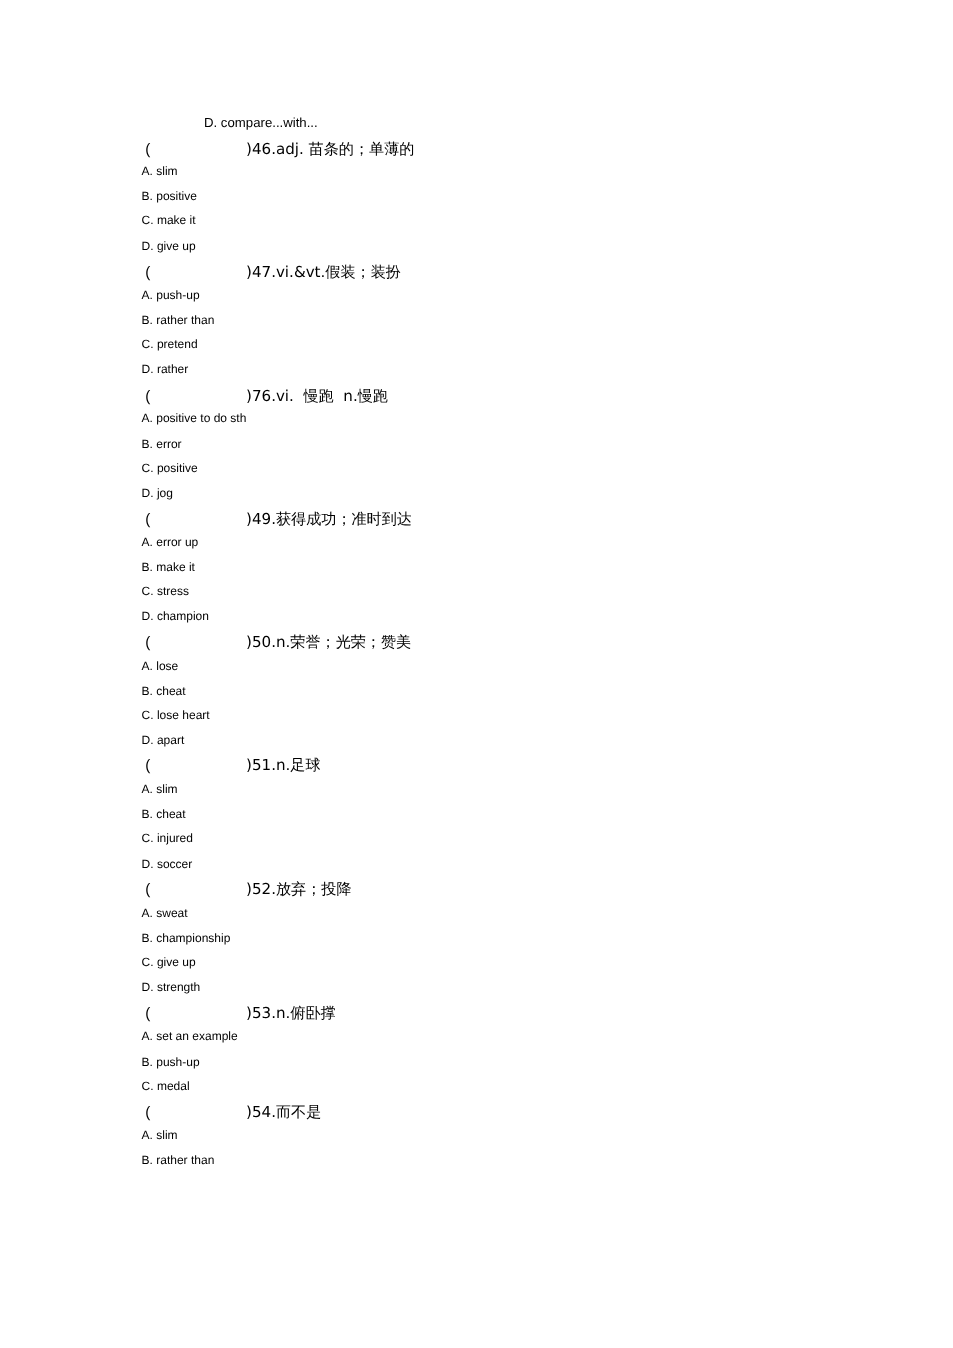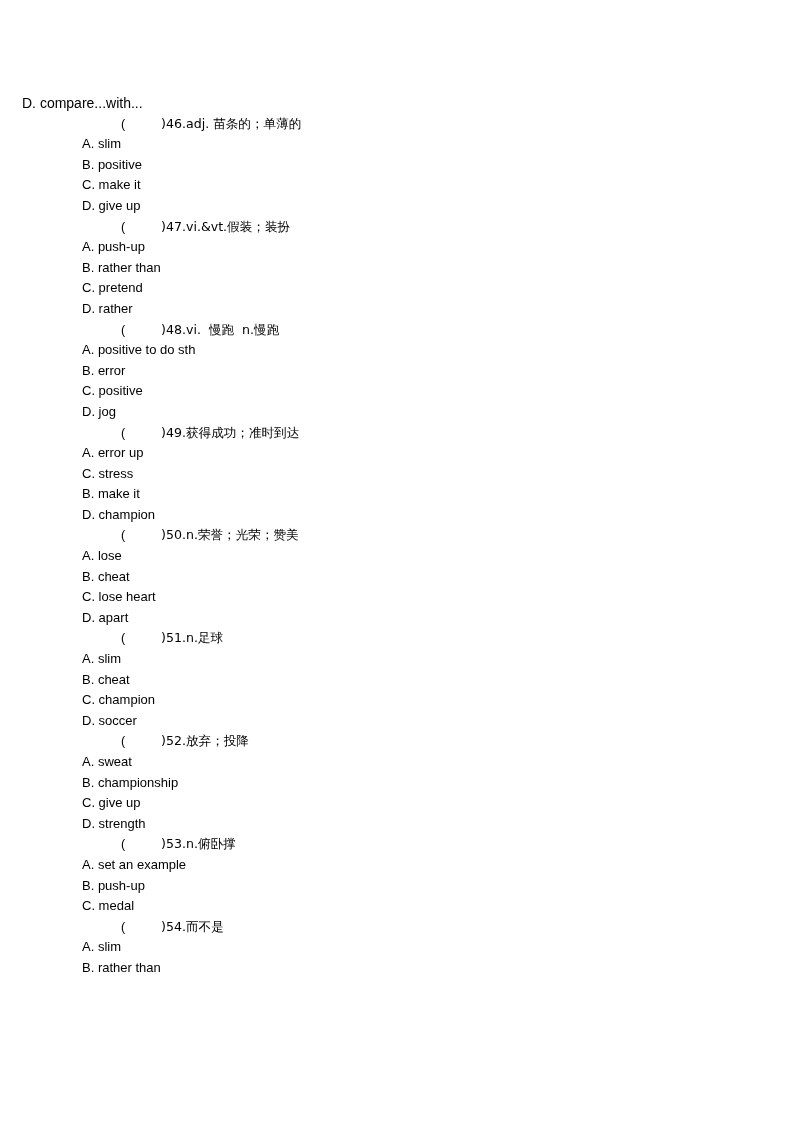"D. compare...with..." .orphan-option { font-size: 14px -> 11px; margin-left: 22px -> none; padding-left: none -> 170px }
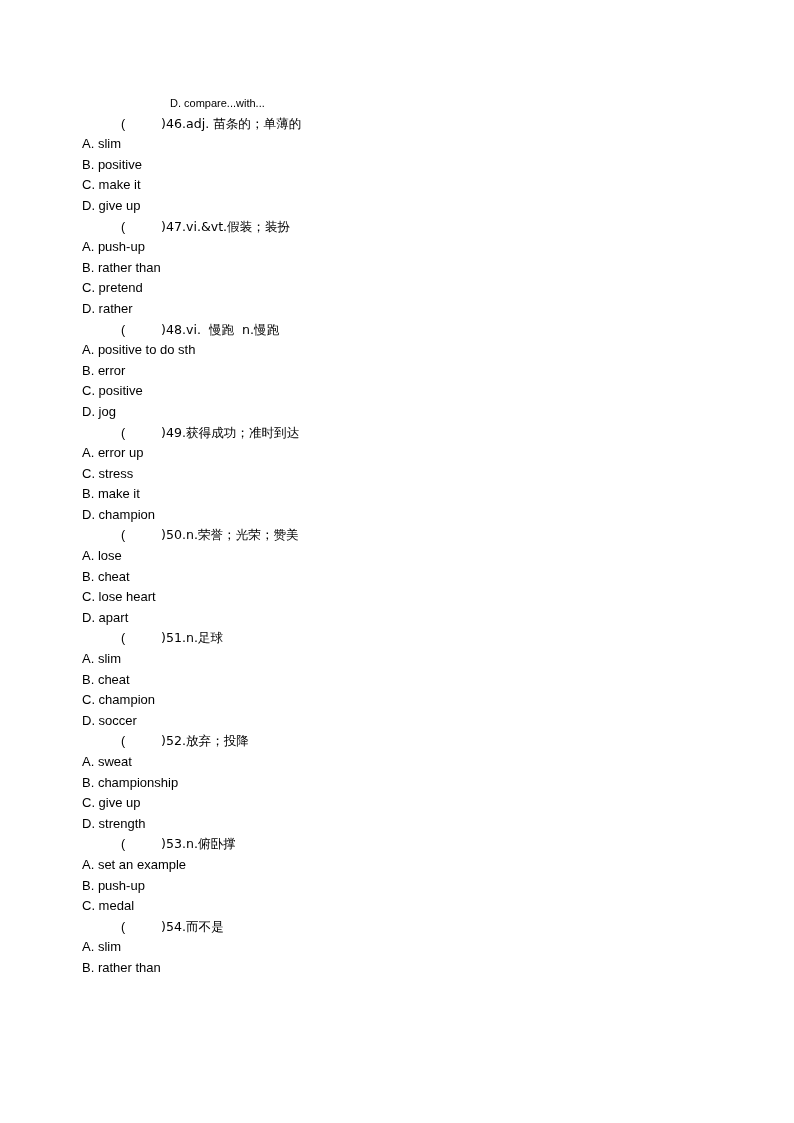")46.adj. 苗条的；单薄的" .stem .stem-text { margin-left: none -> 44px }
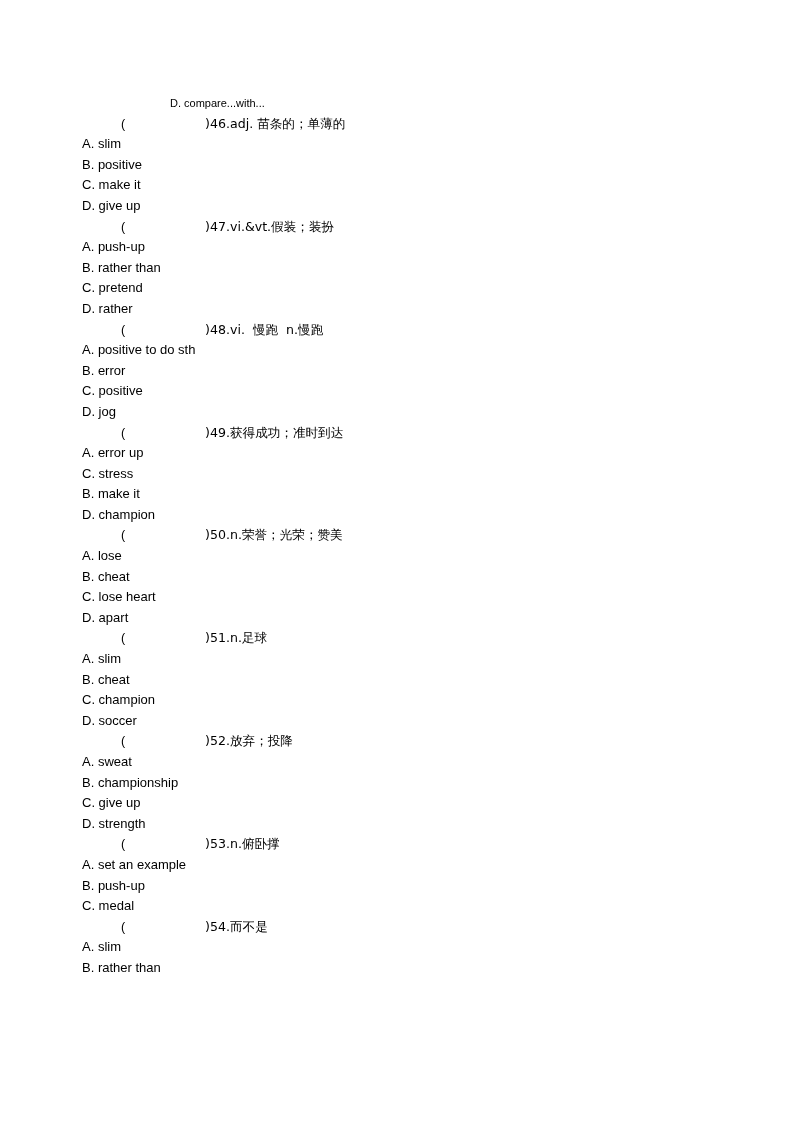"A. slim" .option { font-size: 13px -> 10px; padding-left: 82px -> 118px }
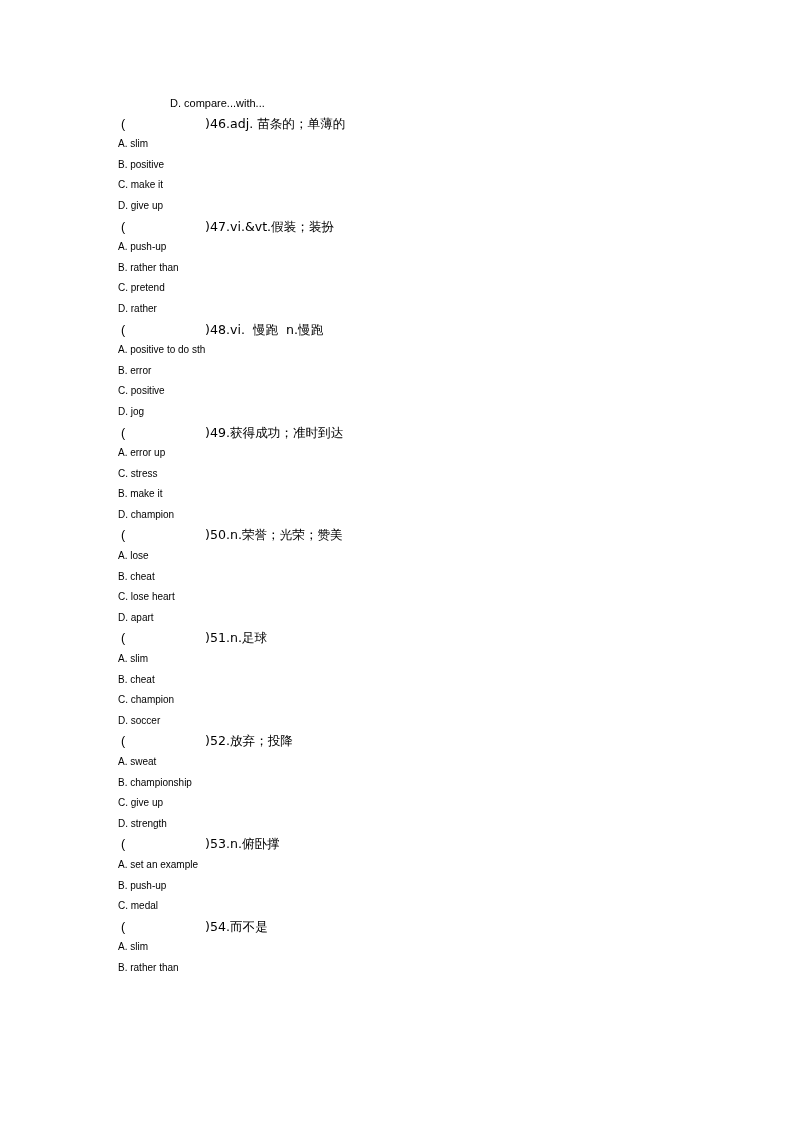")48.vi. 慢跑 n.慢跑" span.stem-text { text: 48.vi -> 76.vi }
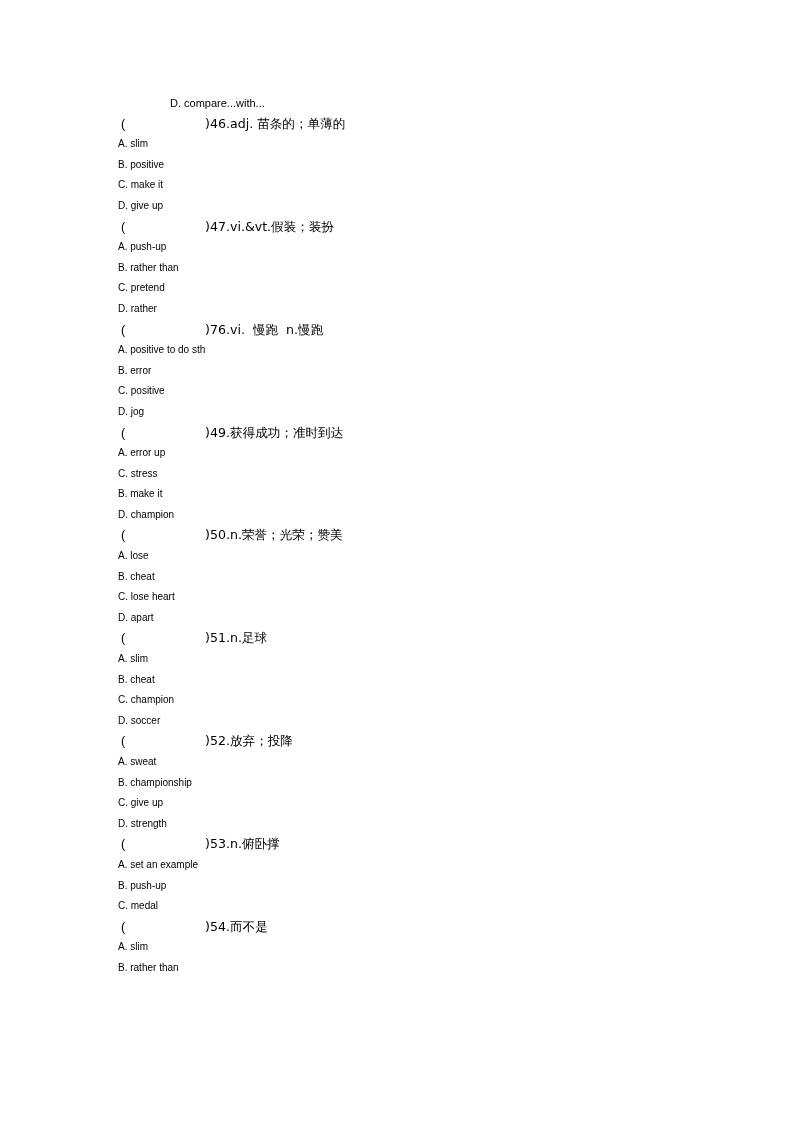"C. stress" div.line { order: before "B. make it" -> after "B. make it" }
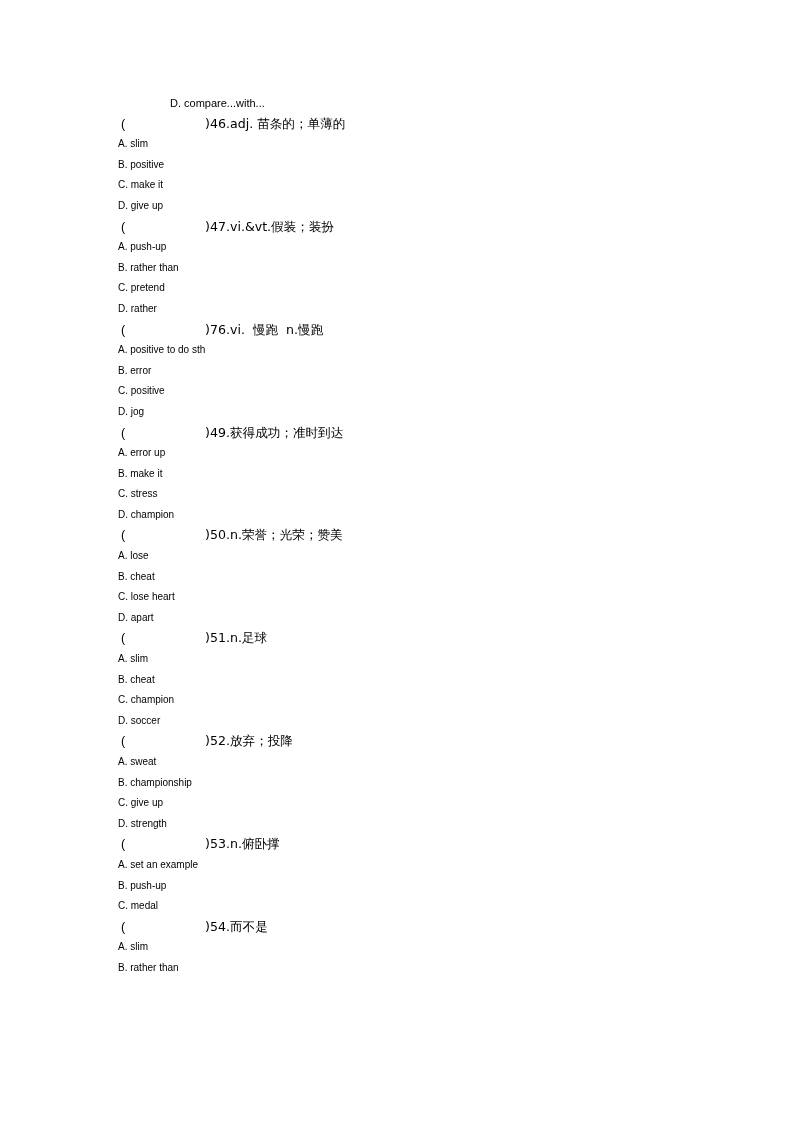"C. champion" div.line { text: champion -> injured }
